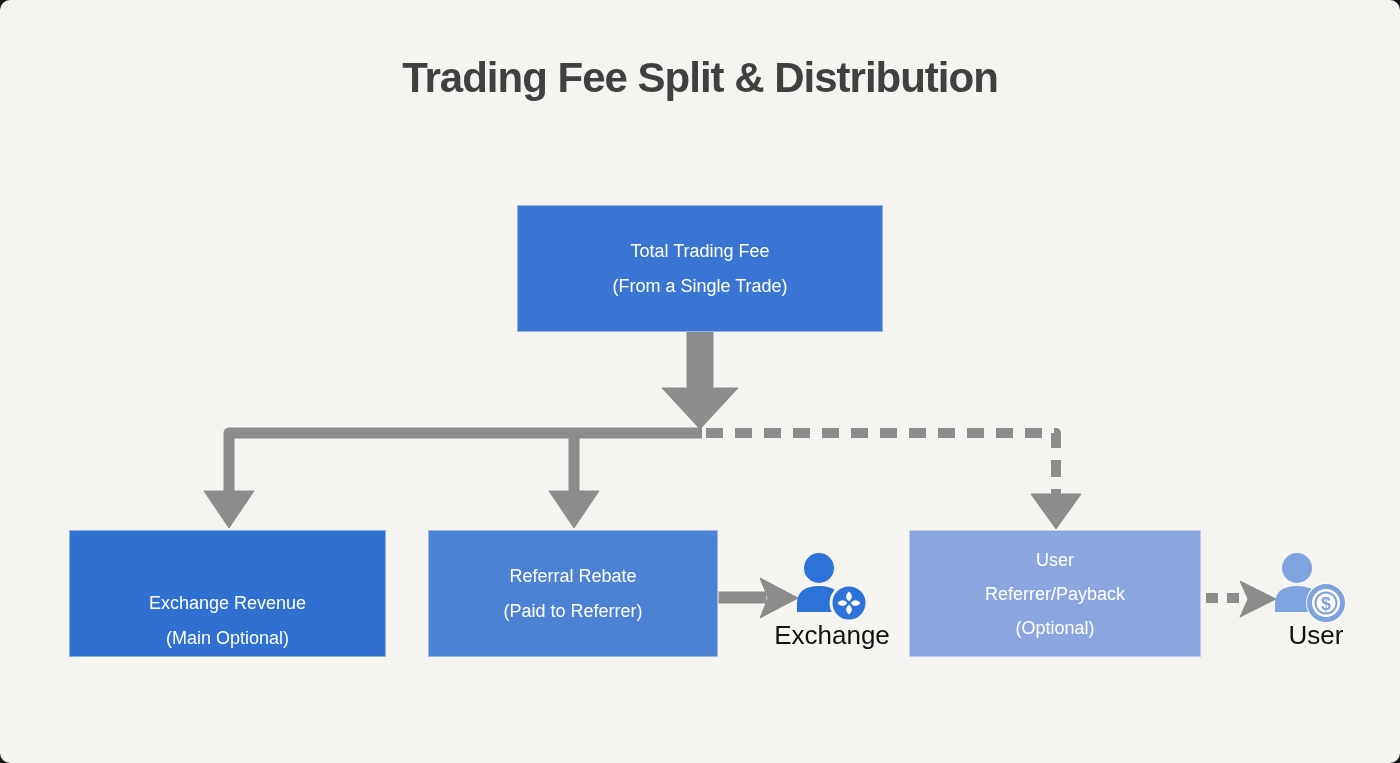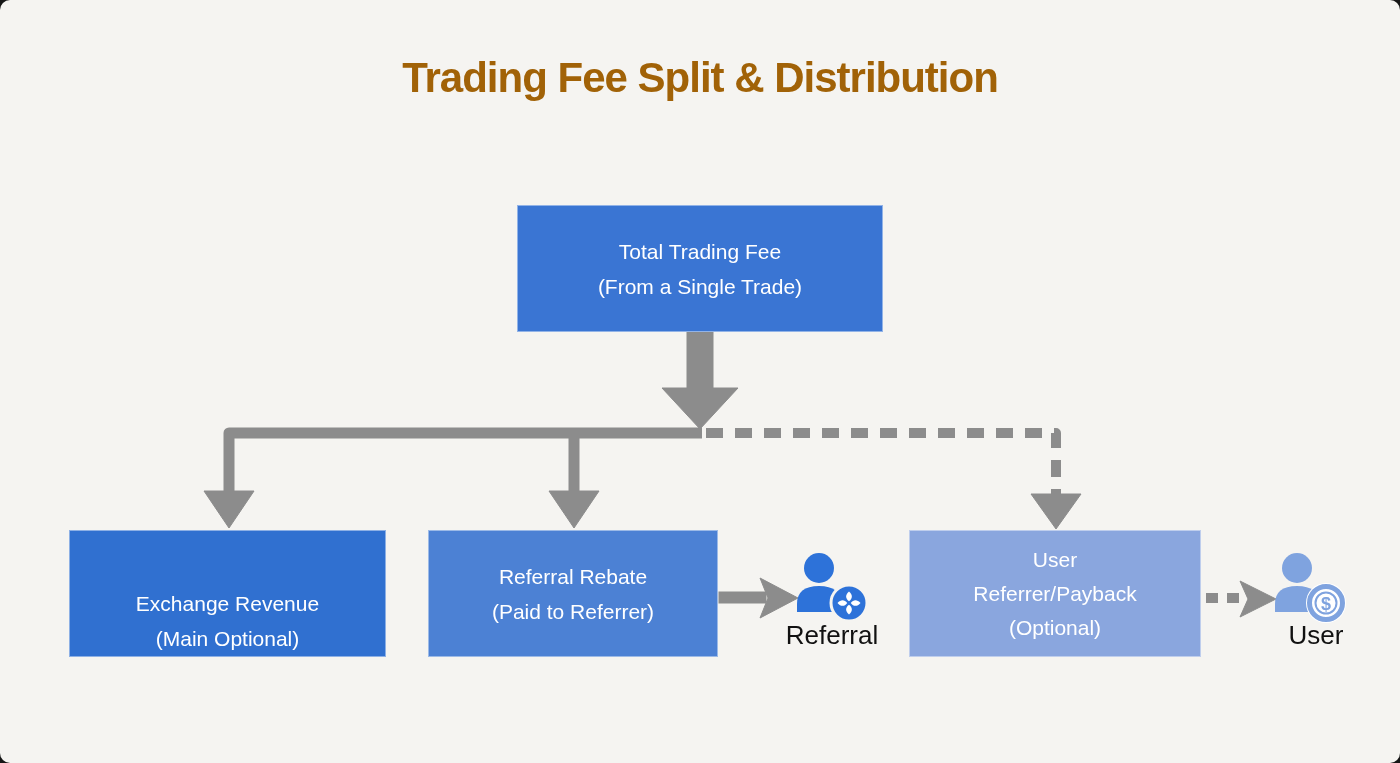"Trading Fee Split & Distribution" .title { color: #a16207 -> #404040 }
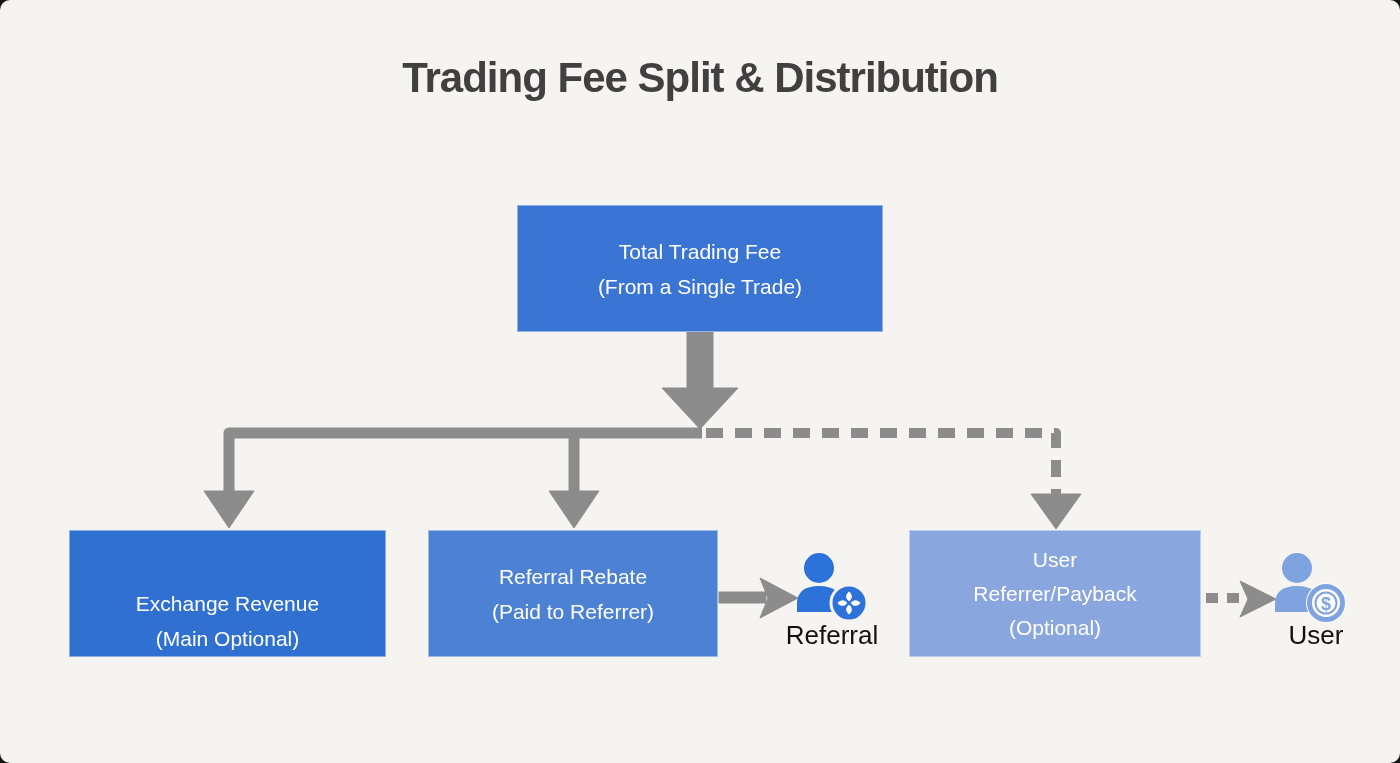"Total Trading Fee" .node { font-size: 21px -> 18px }
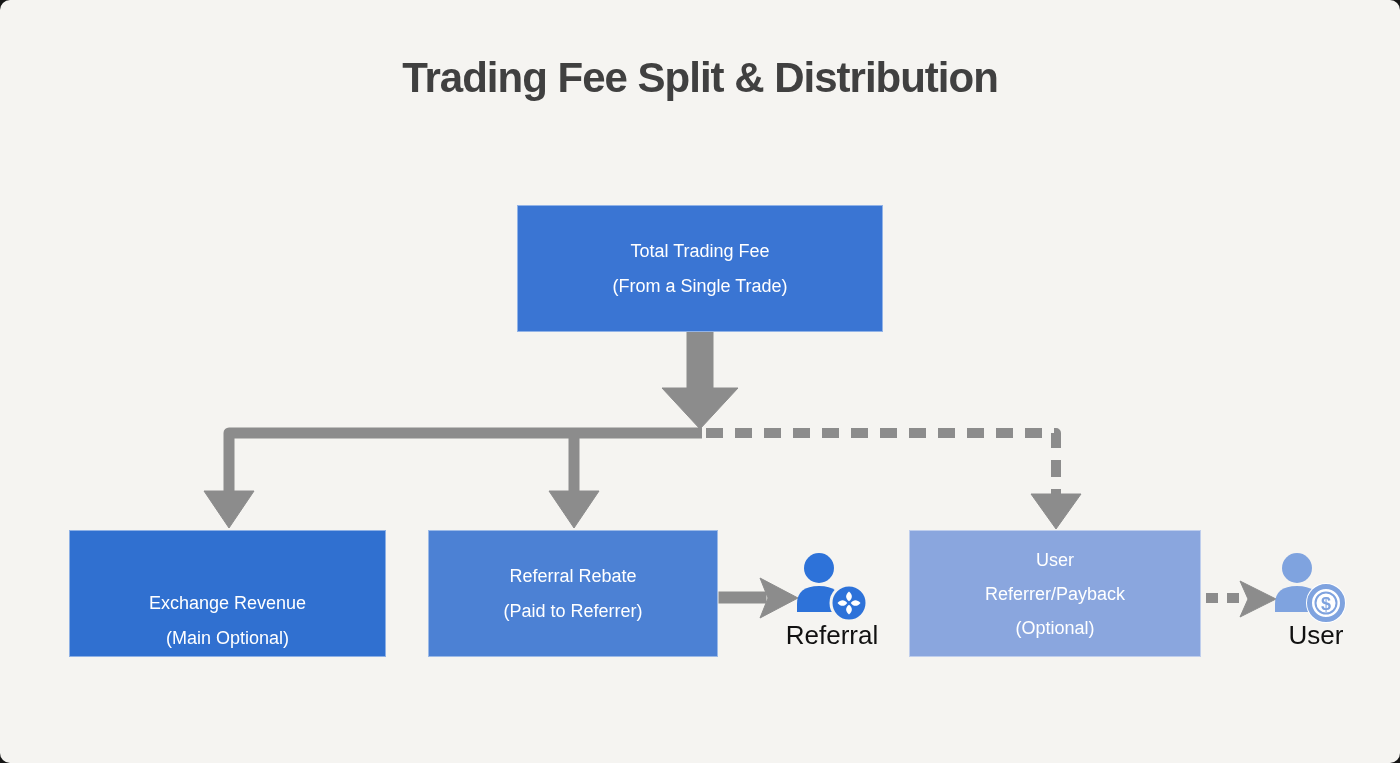"Referral" div.actor-label { text: Referral -> Exchange }
